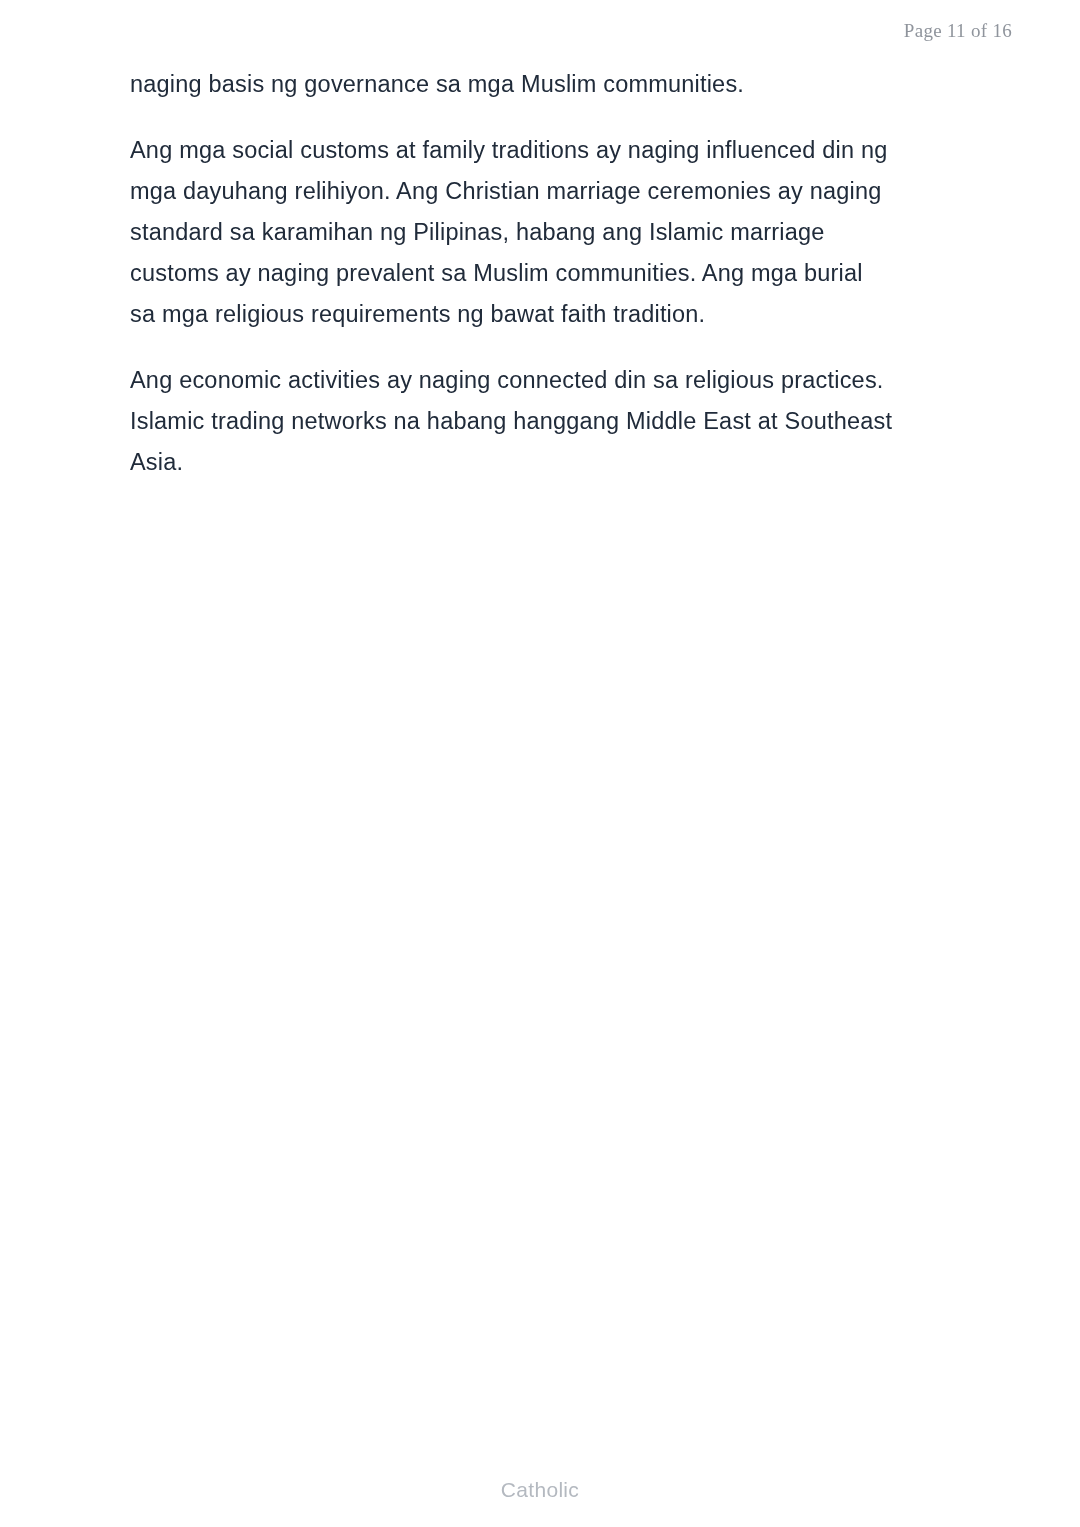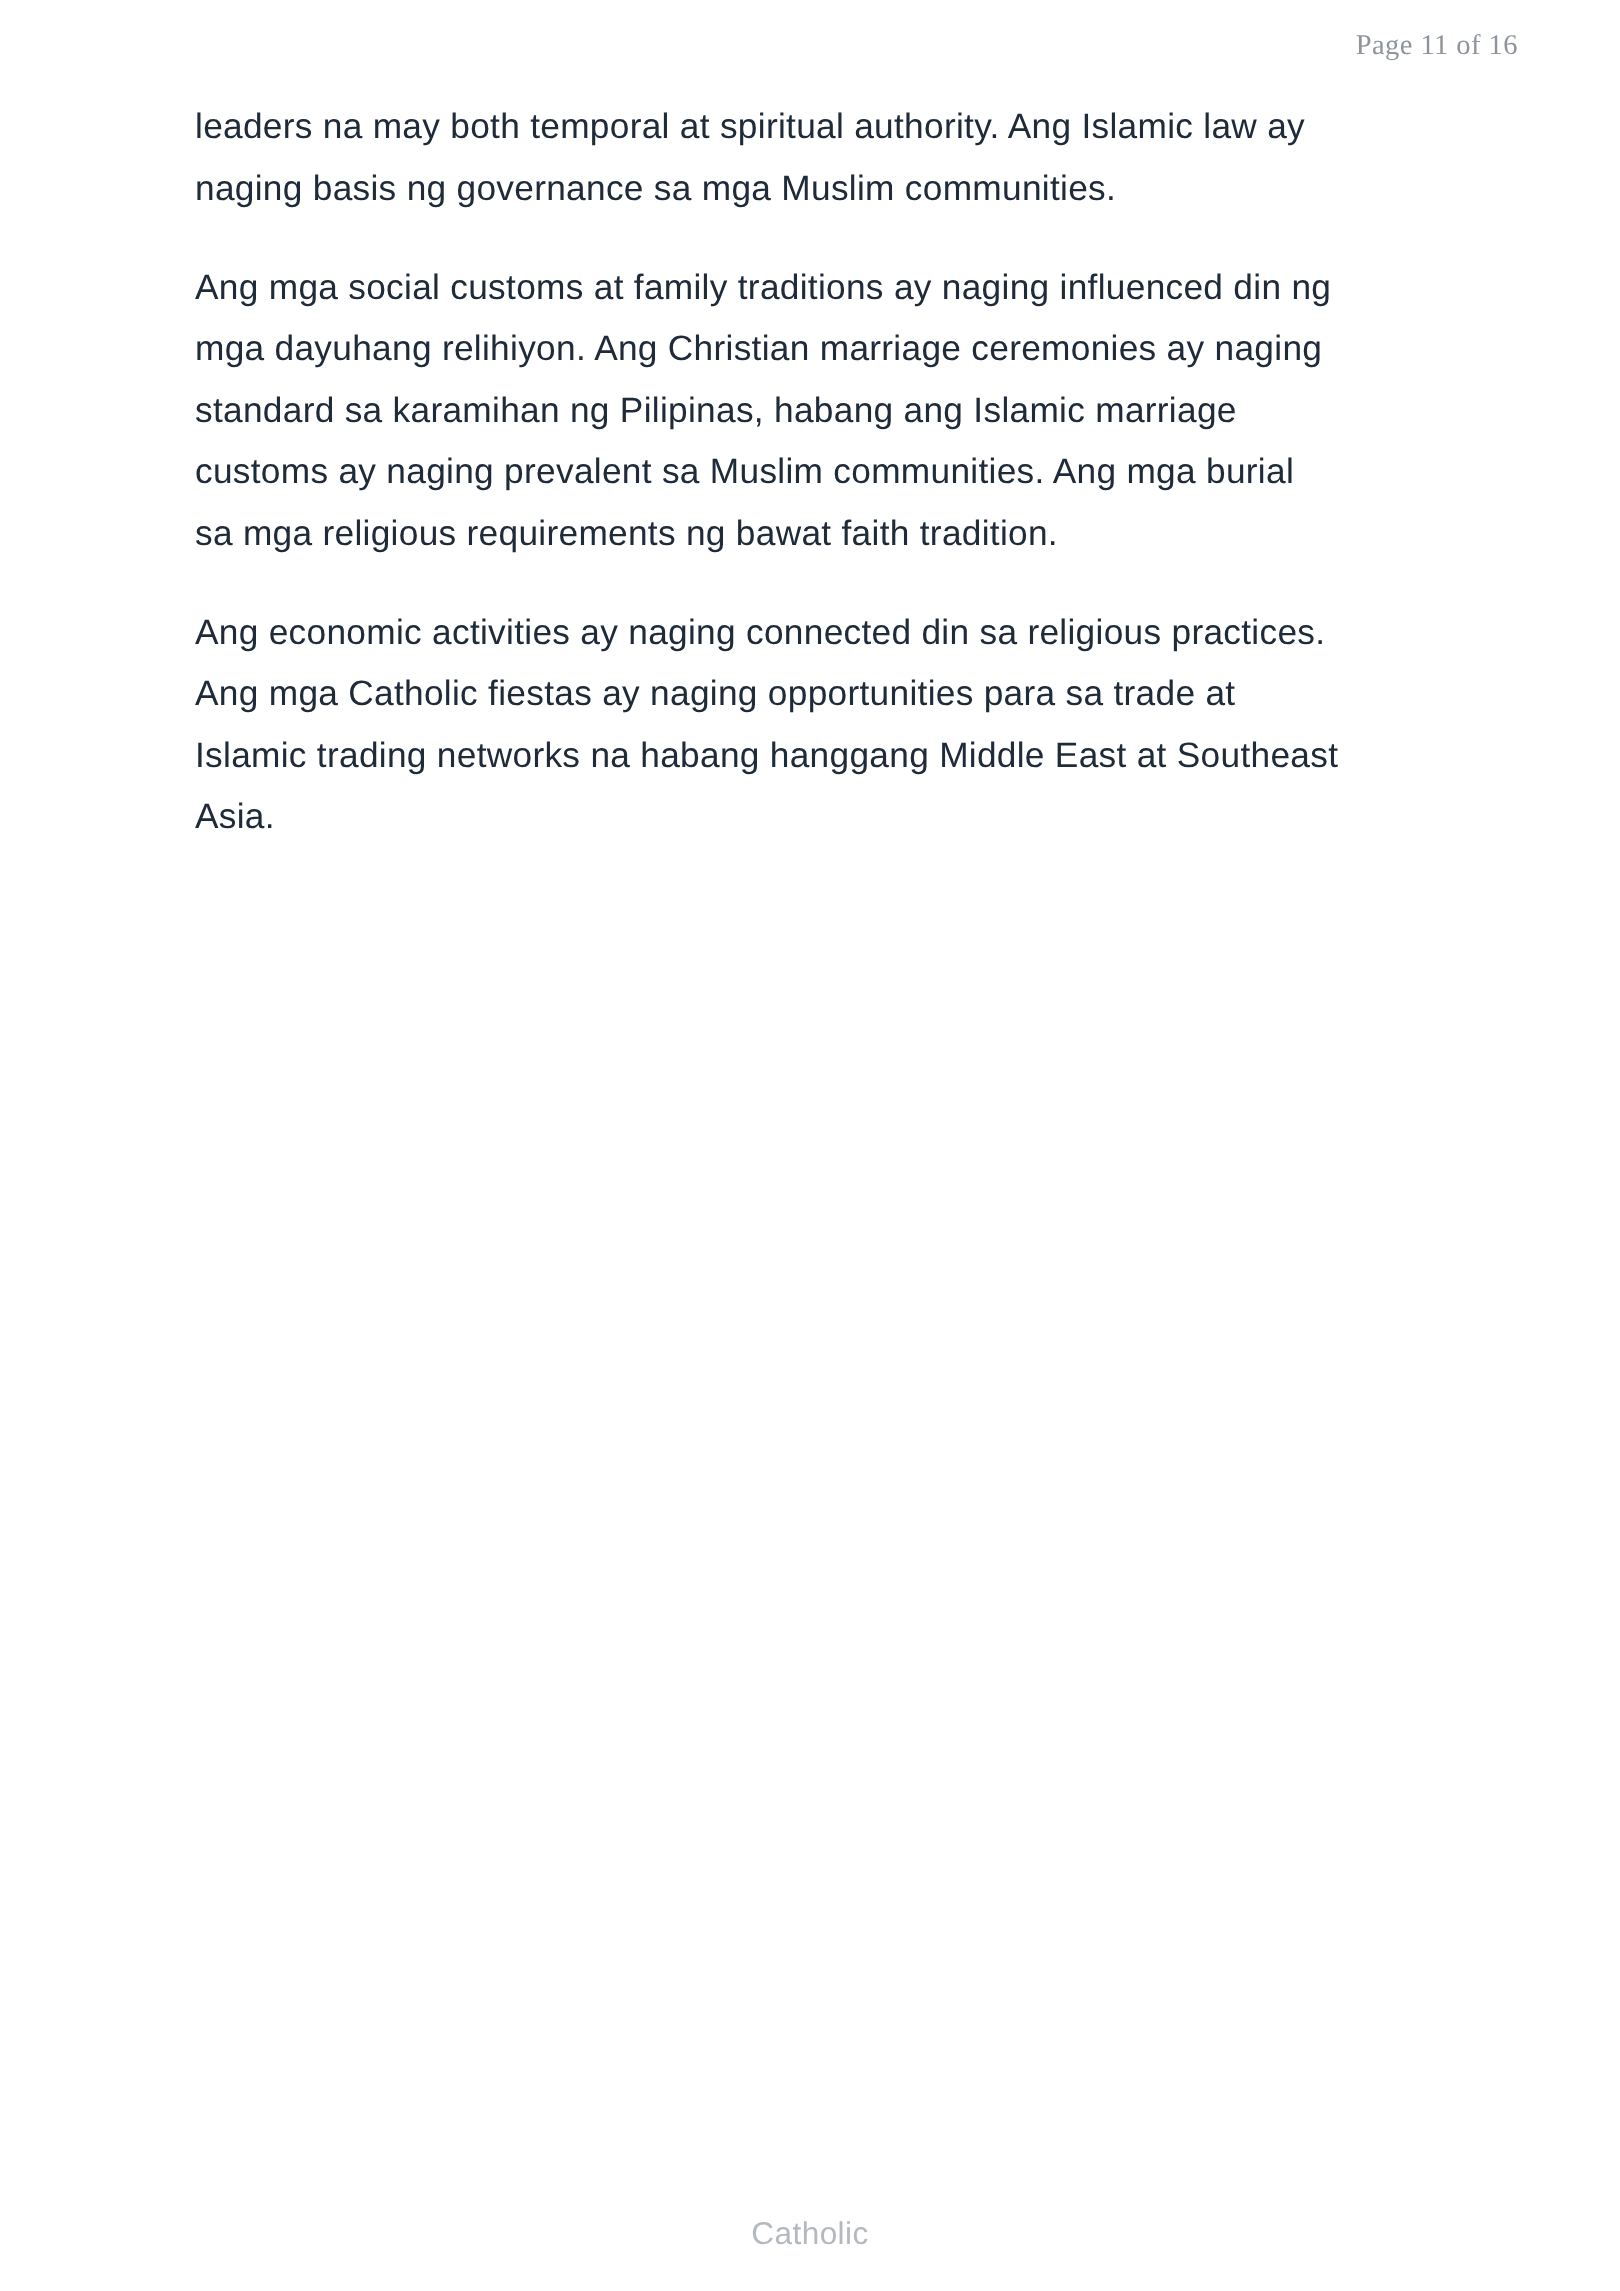"leaders na may both temporal" div.text-line { html: <div>leaders na may both temporal at spiritual authority. Ang Islamic law ay</div> -> none }
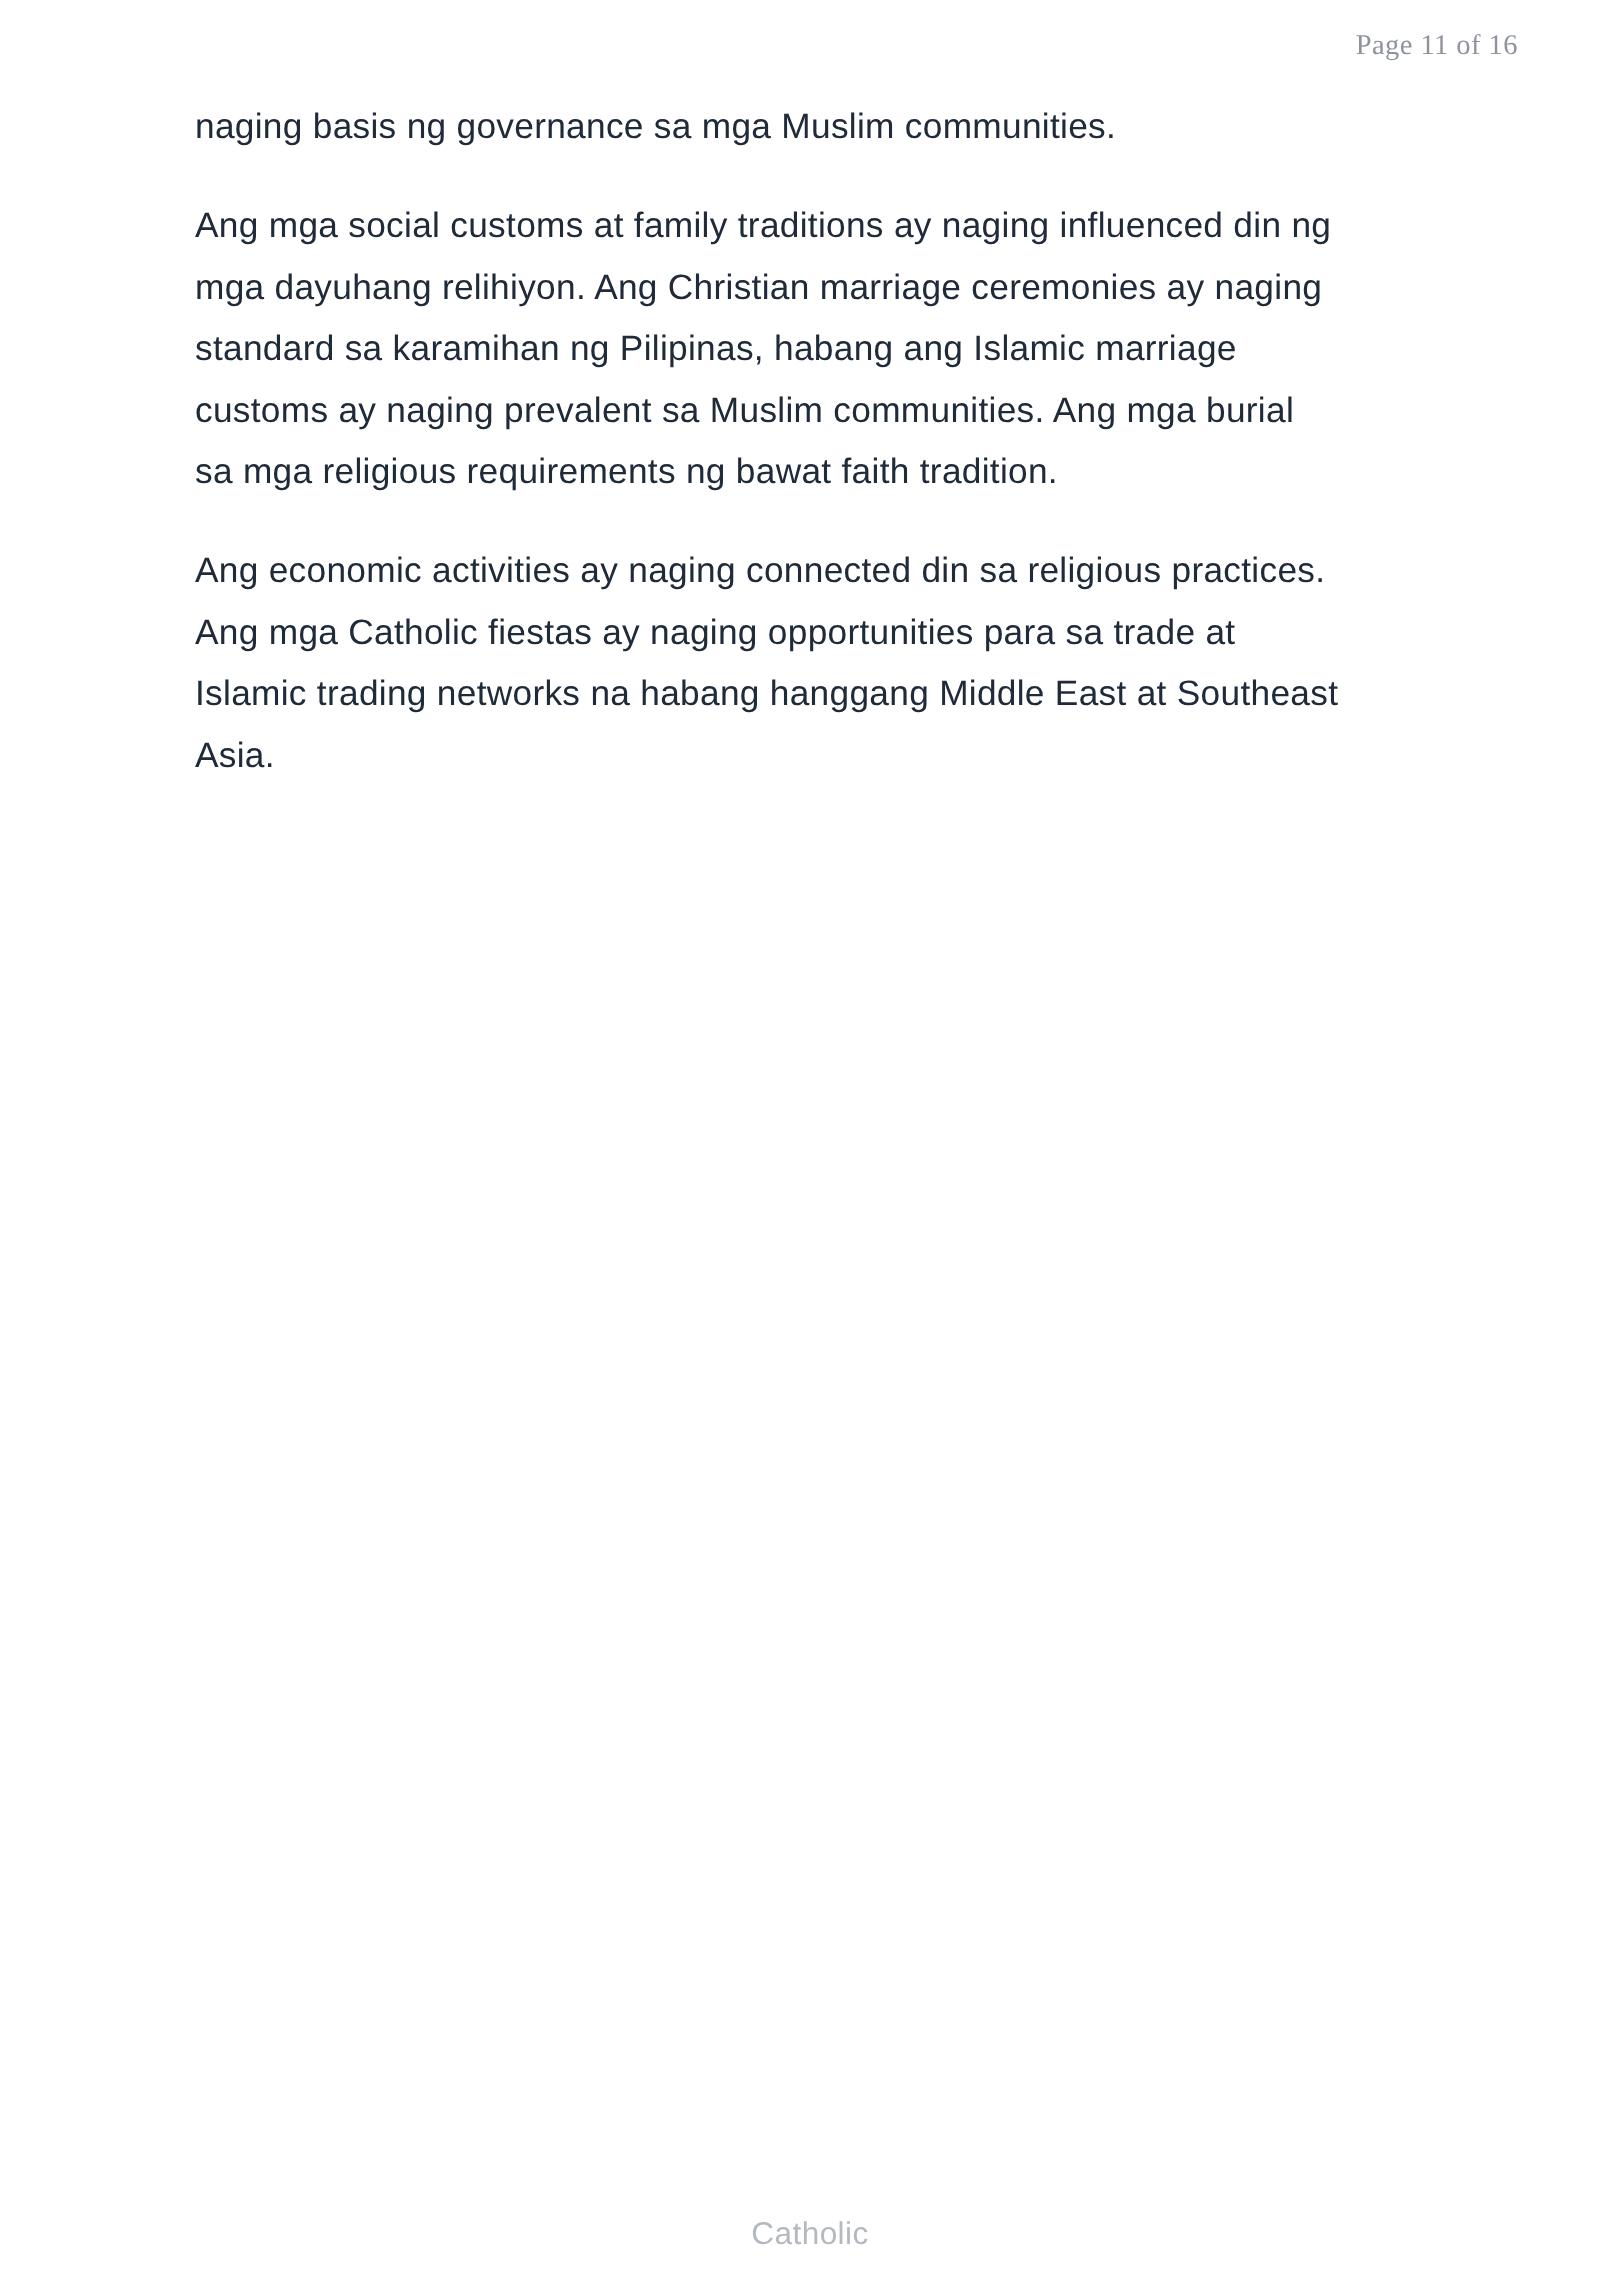"Ang mga Catholic fiestas ay" div.text-line { html: <div>Ang mga Catholic fiestas ay naging opportunities para sa trade at</div> -> none }
